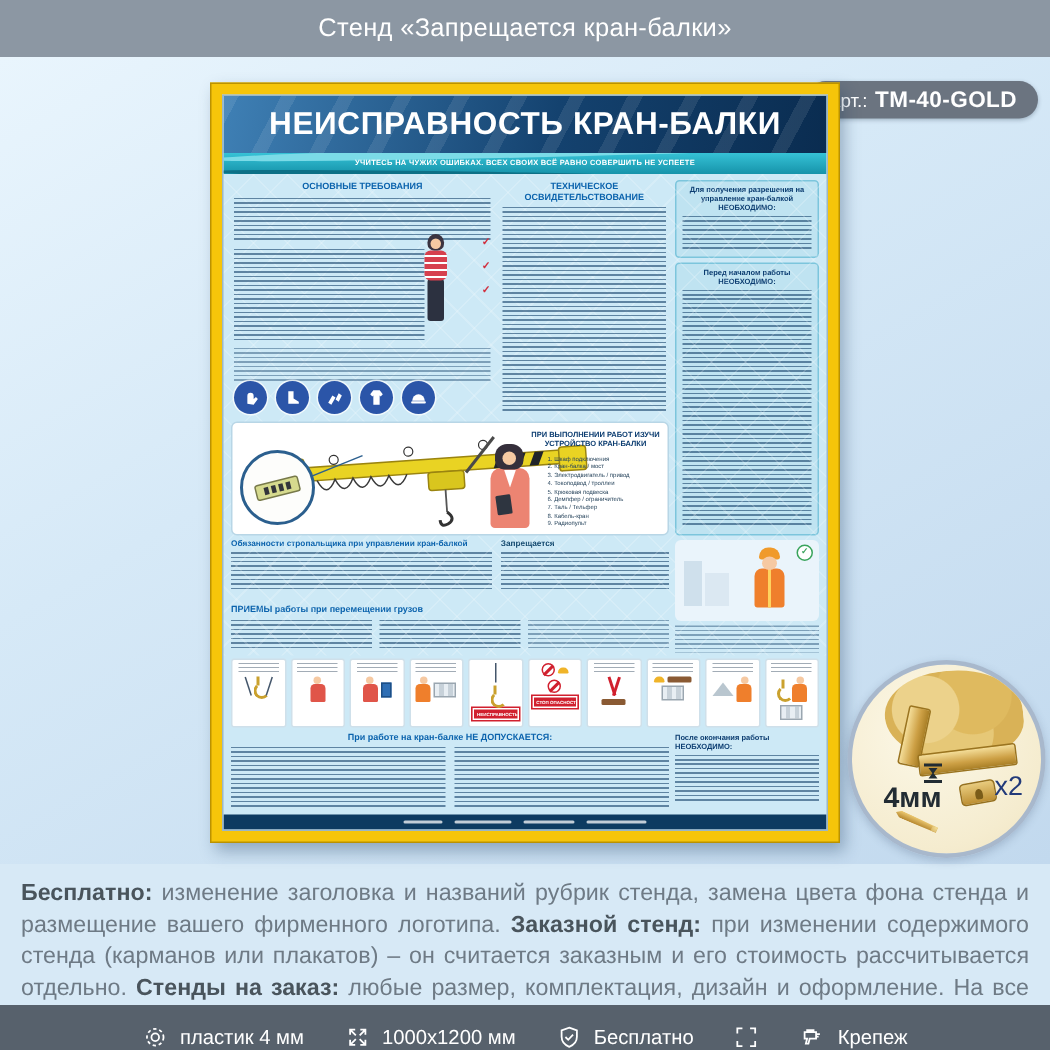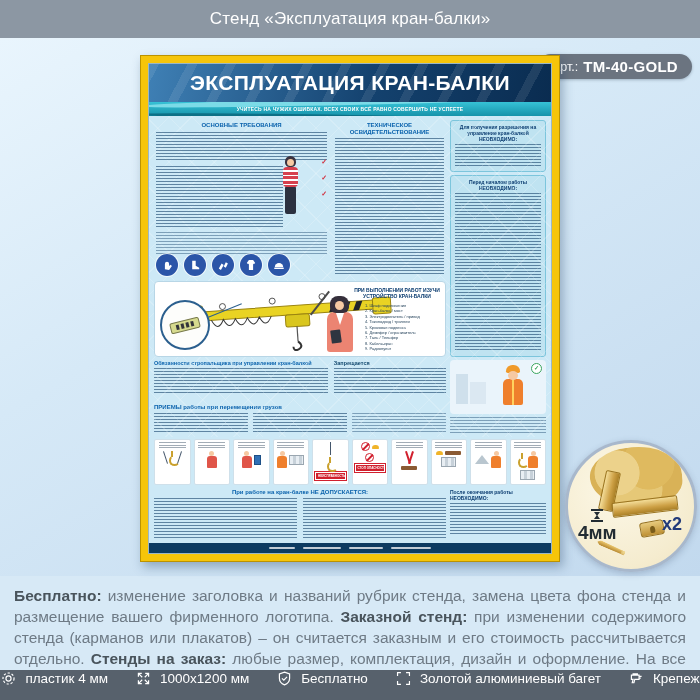"Стенд «Эксплуатация кран-балки»" span { text: Эксплуатация -> Запрещается }
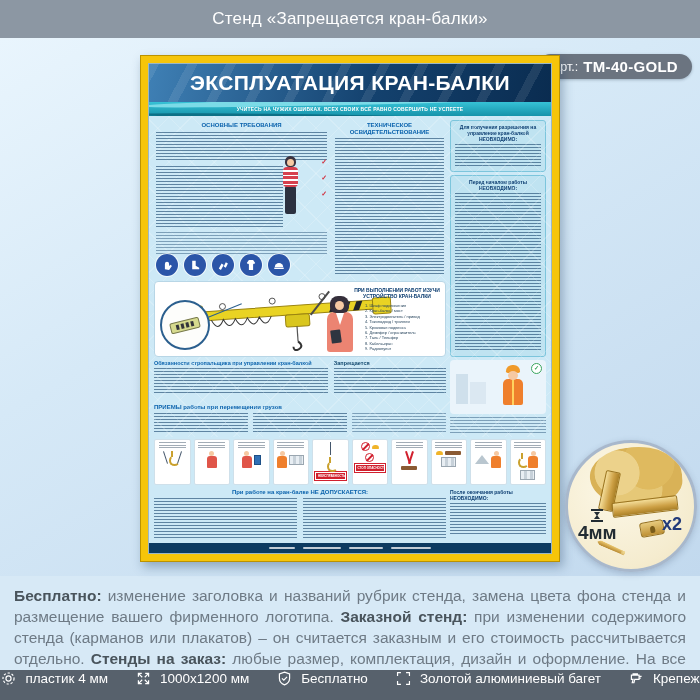"ЭКСПЛУАТАЦИЯ КРАН-БАЛКИ" span.p-title { text: ЭКСПЛУАТАЦИЯ -> НЕИСПРАВНОСТЬ }
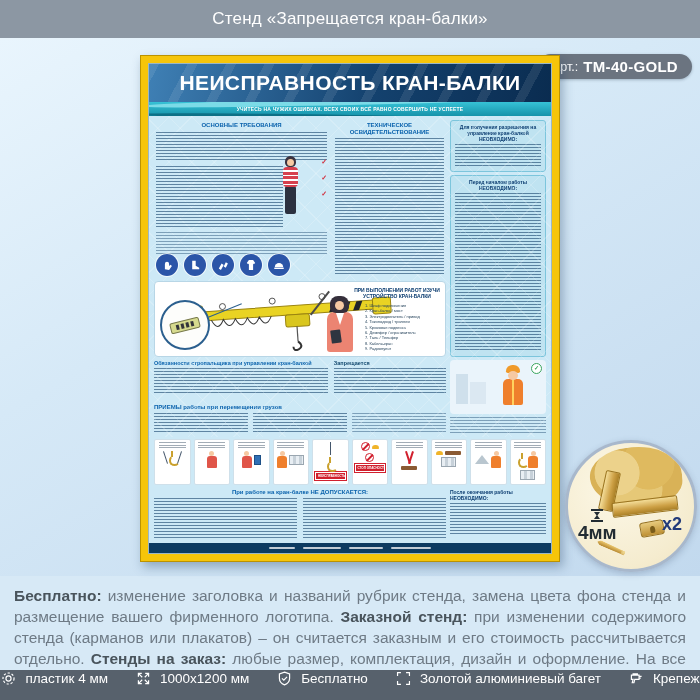"4мм" .thick { align-items: center -> flex-end; left: 10px -> 21px }
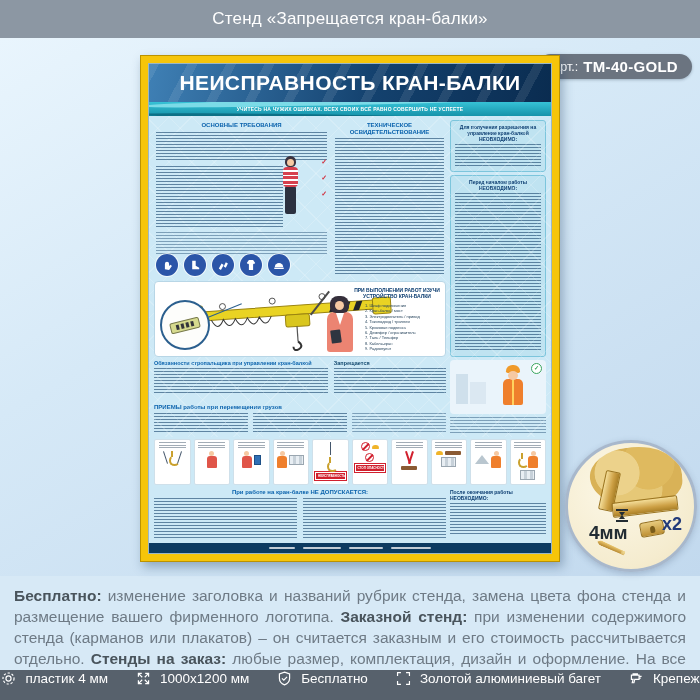"х2" .qty { font-weight: 700 -> 400 }
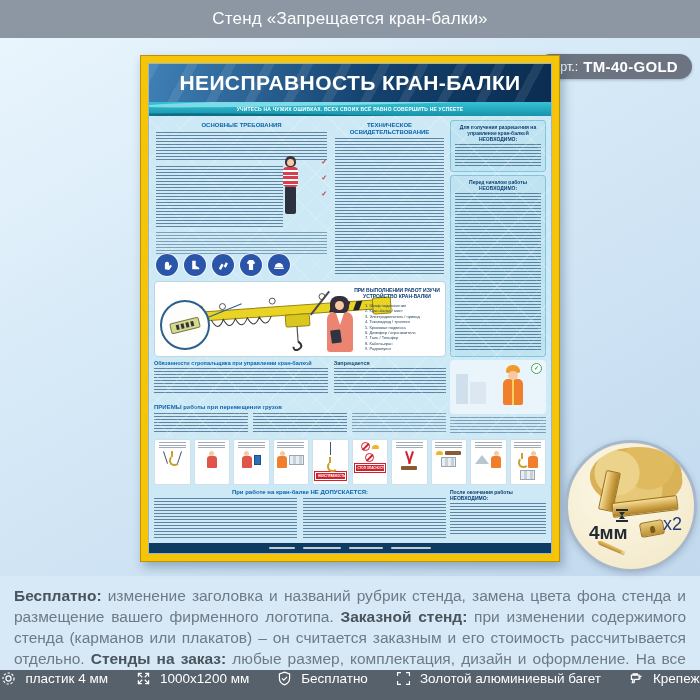"пластик 4 мм" .botbar { align-items: flex-start -> flex-end }
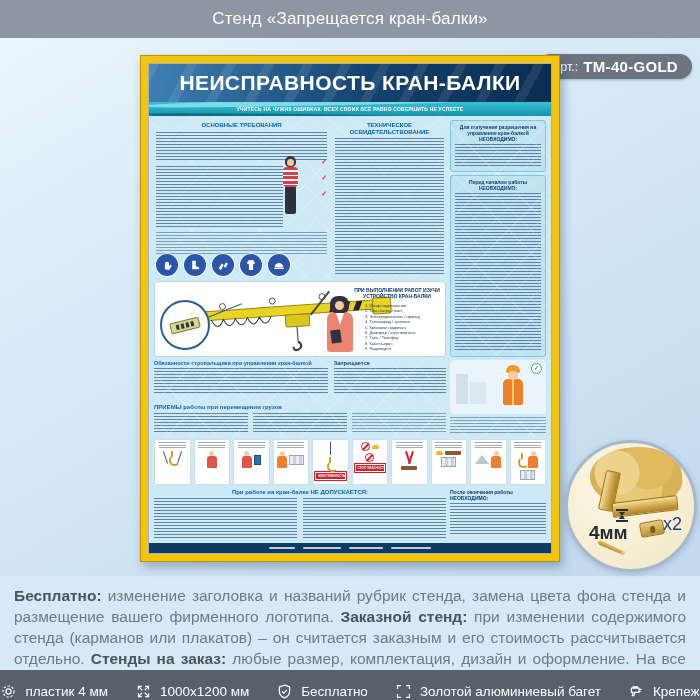"Золотой алюминиевый багет" span { html: <span>Золотой алюминиевый багет</span> -> none }
